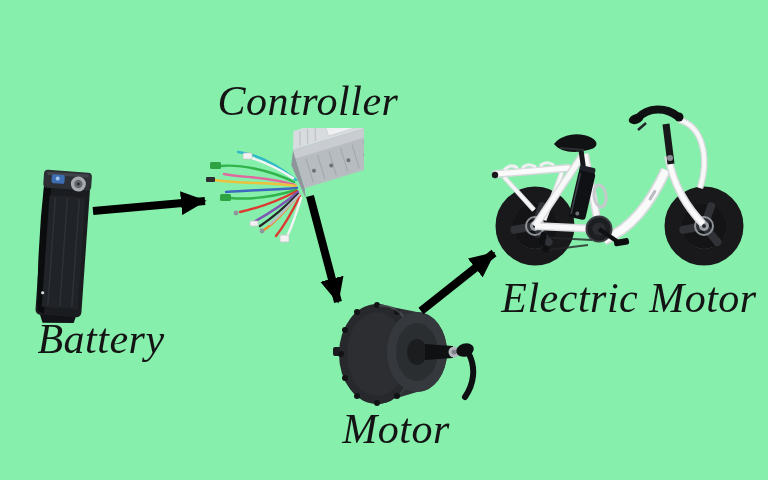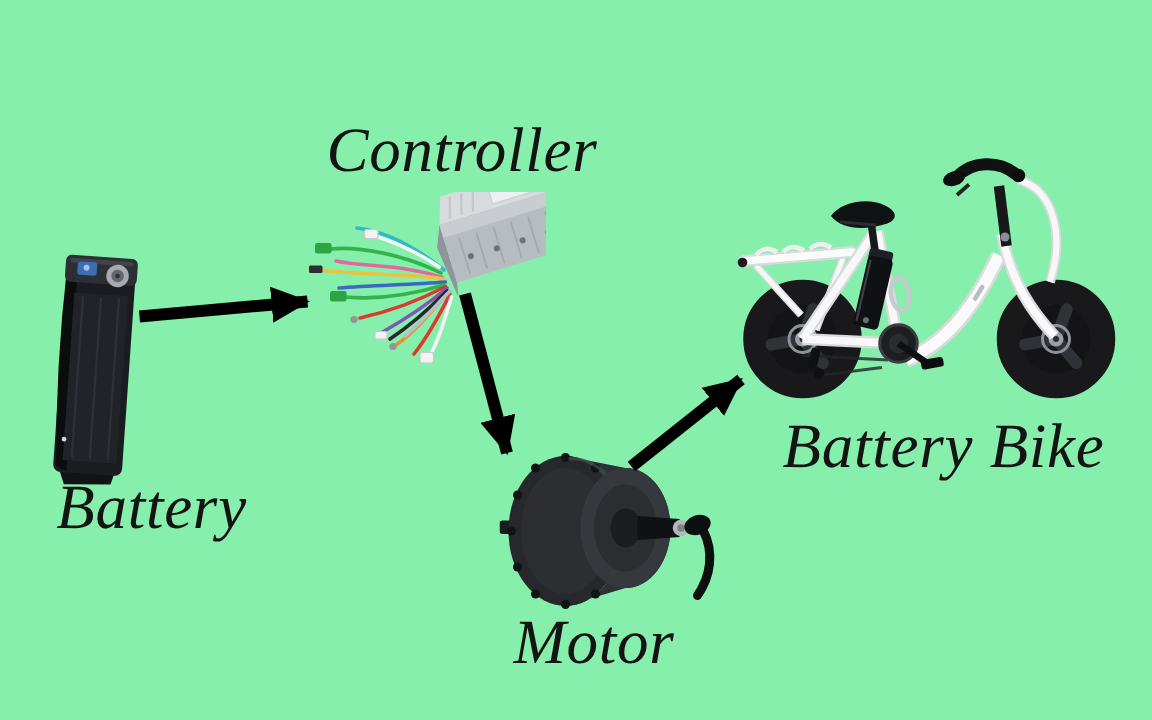"Battery Bike" div.node-label { text: Battery Bike -> Electric Motor }
